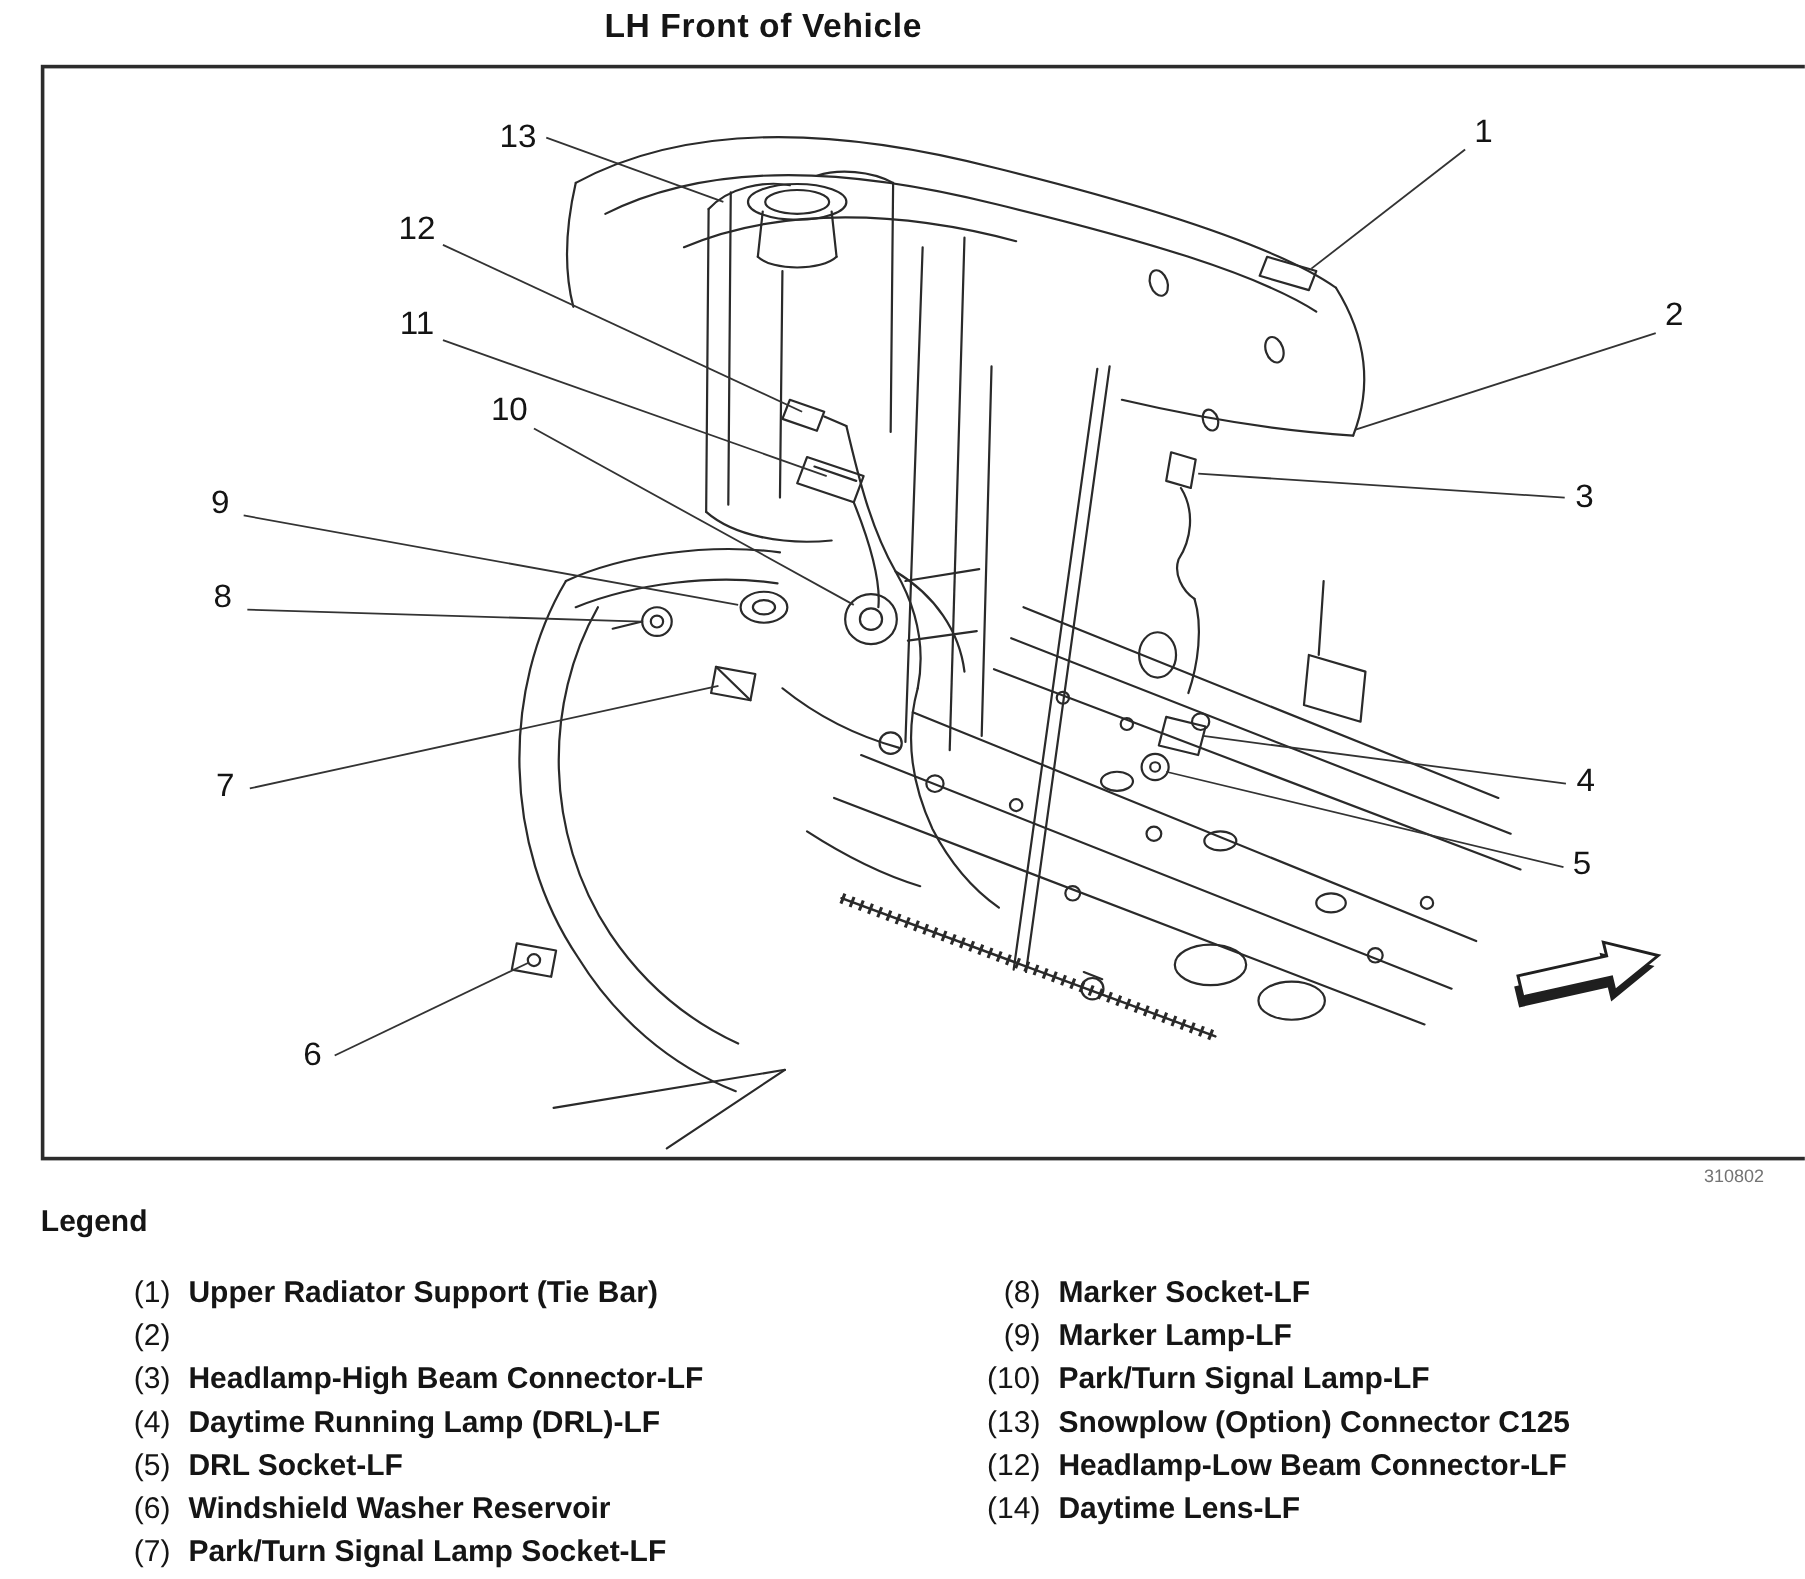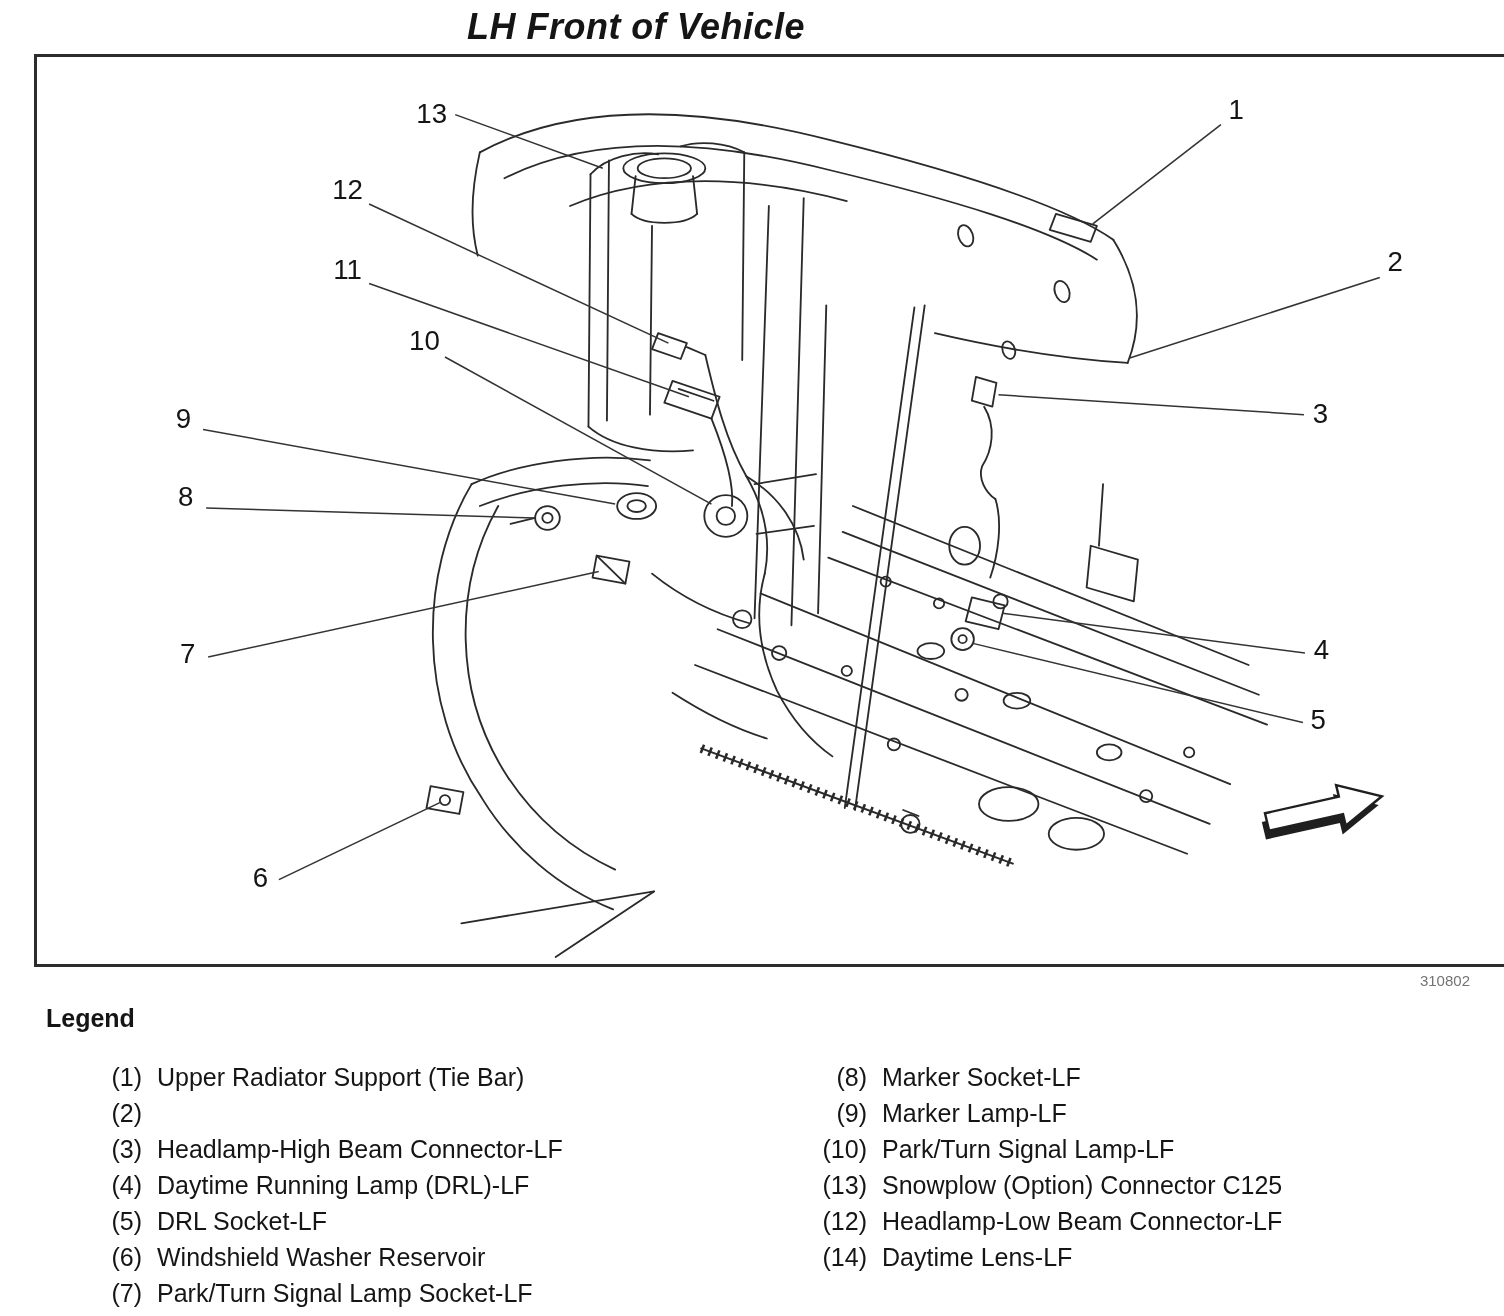"LH Front of Vehicle" .page-title { font-size: 36px -> 28px; font-style: italic -> none }
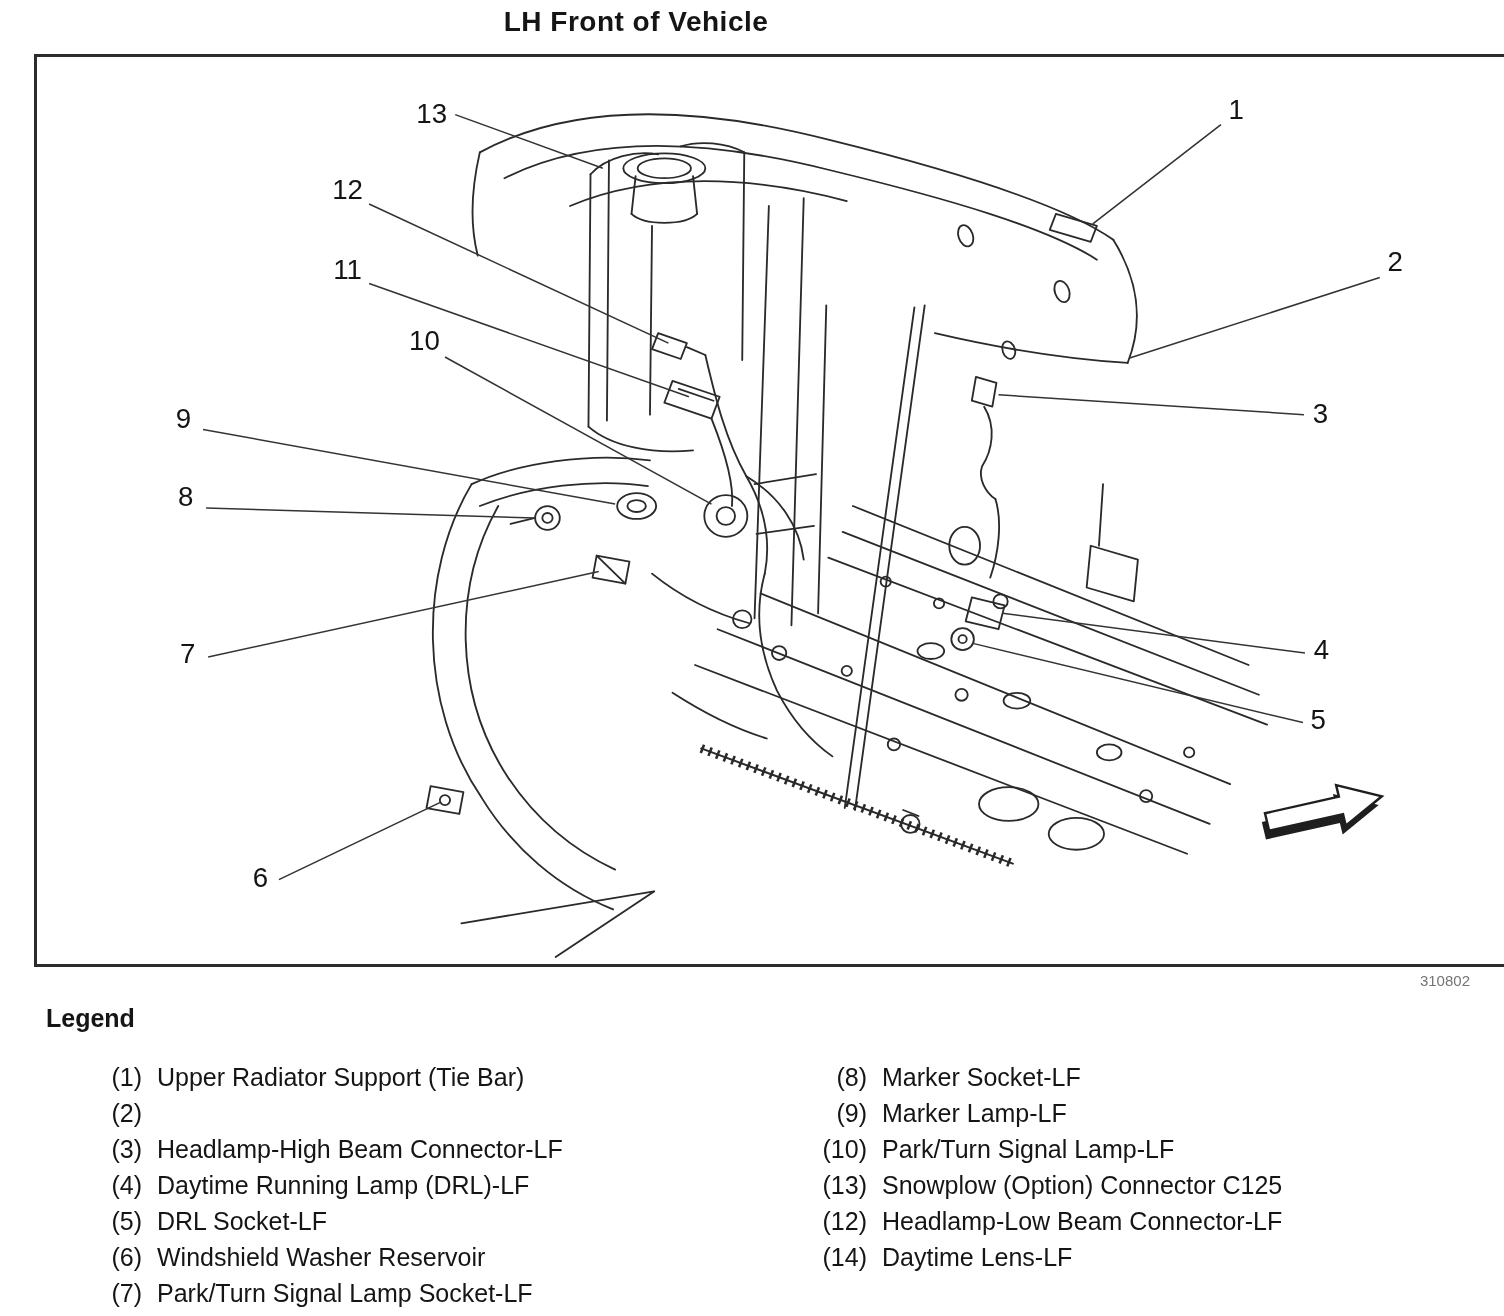"Legend" .legend-heading { margin: 0 0 26px 12px -> 0 0 26px 0 }
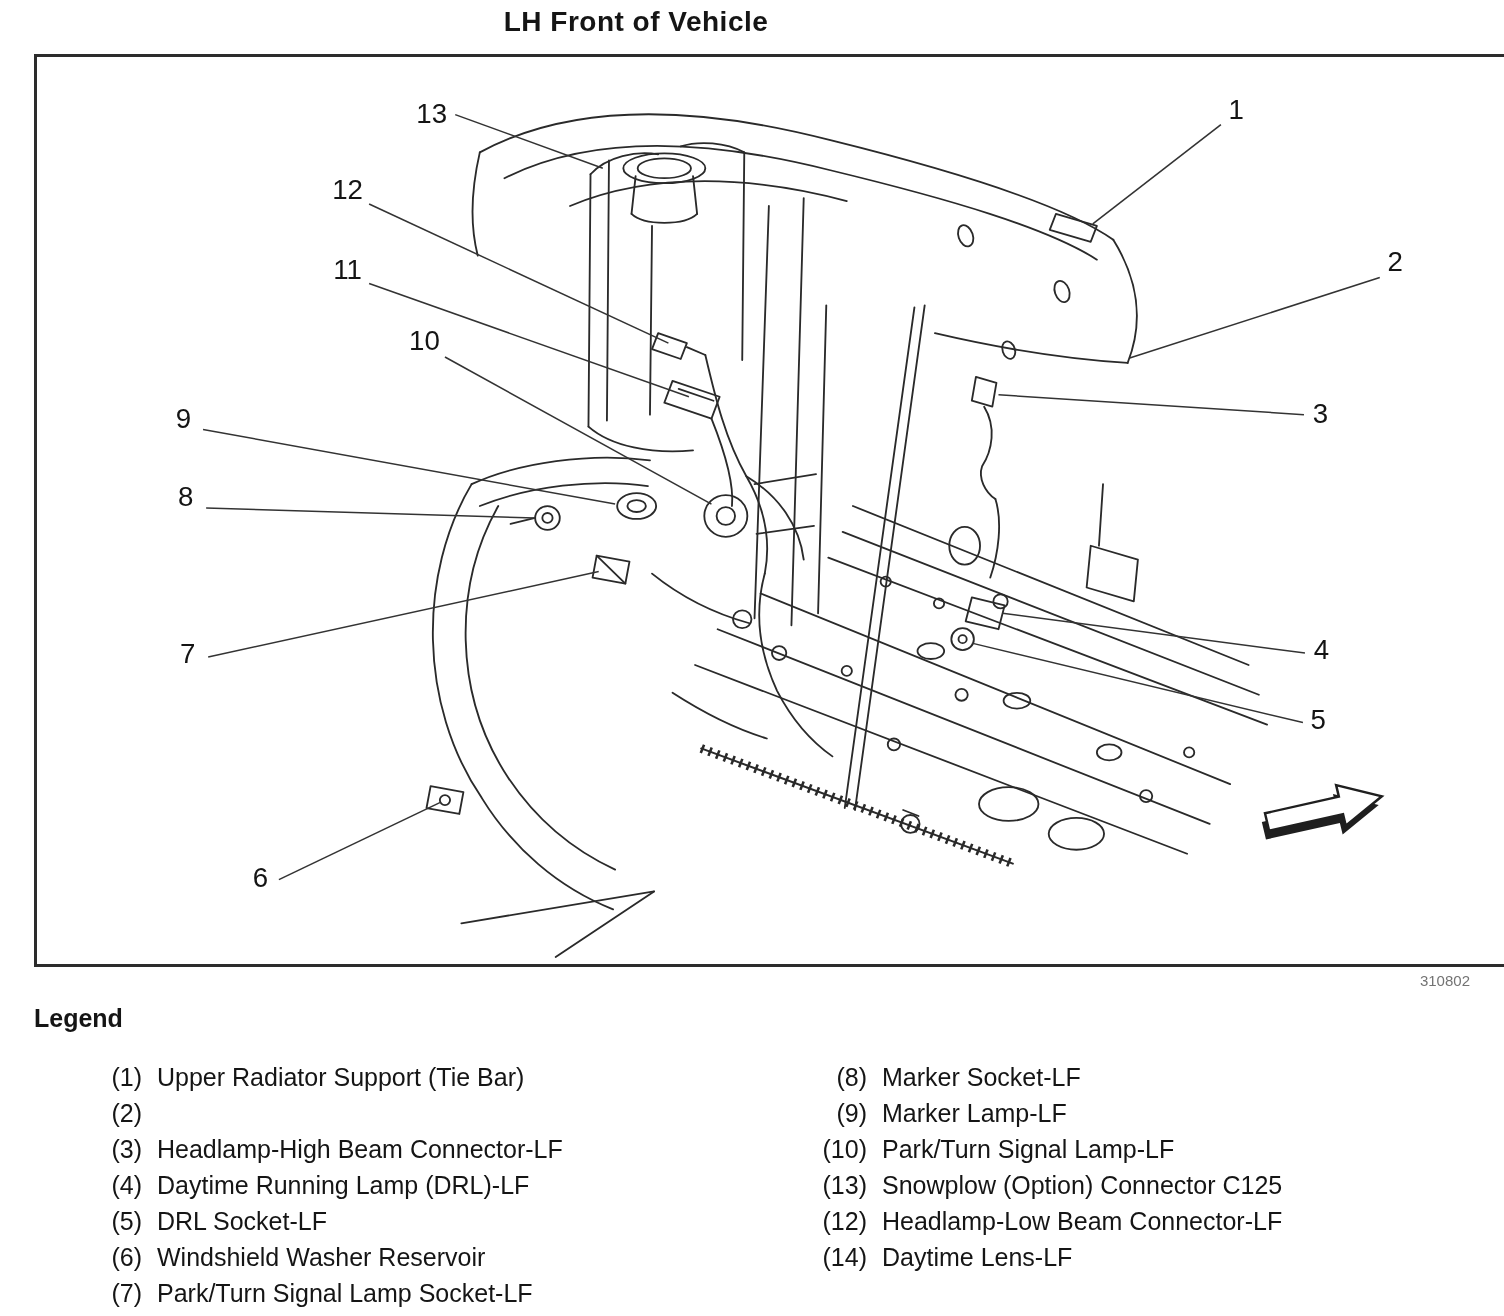"Upper Radiator Support (Tie Bar)" .legend-label { font-weight: none -> bold }
